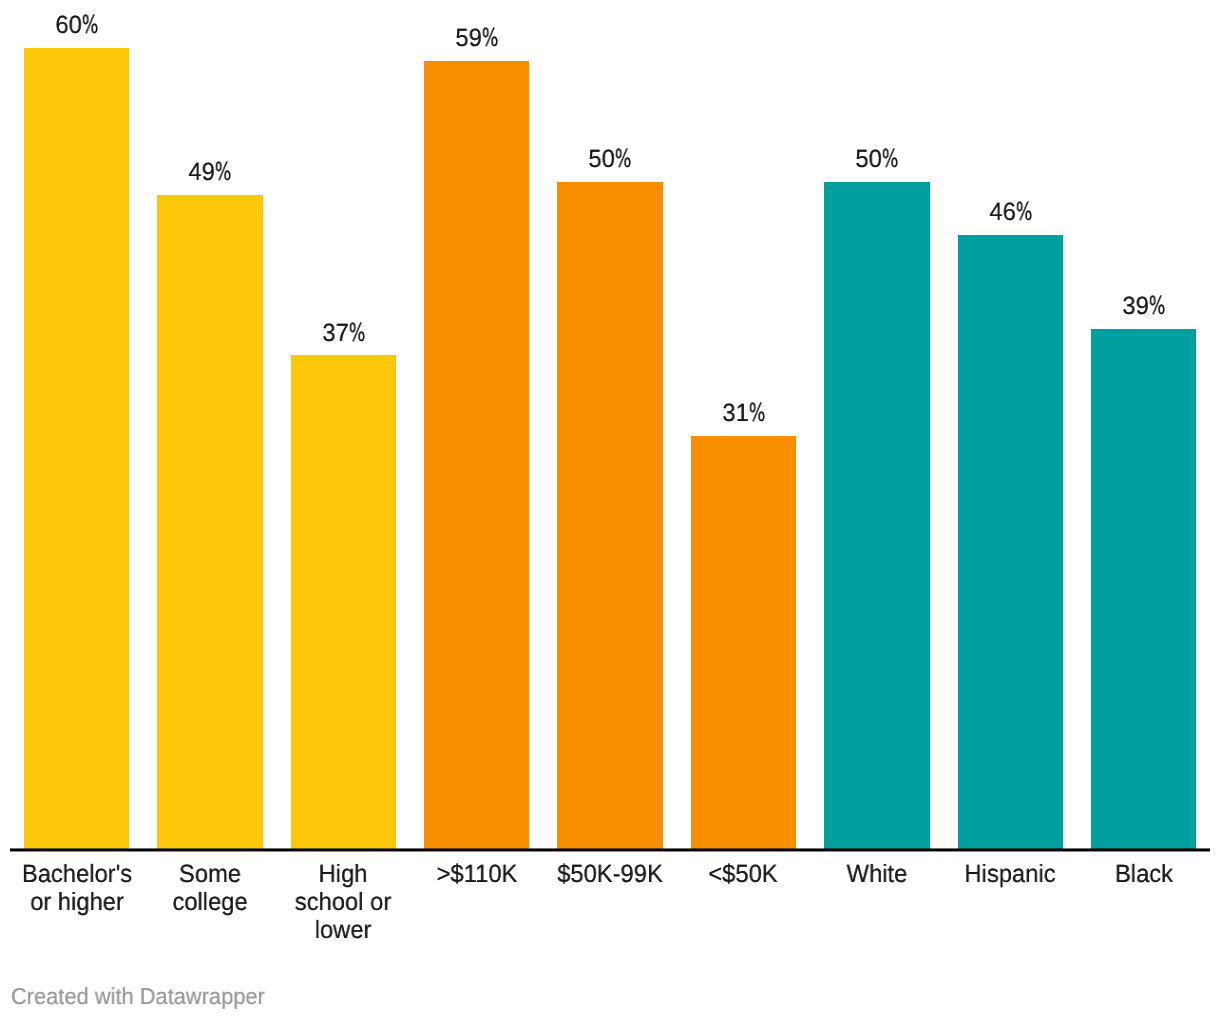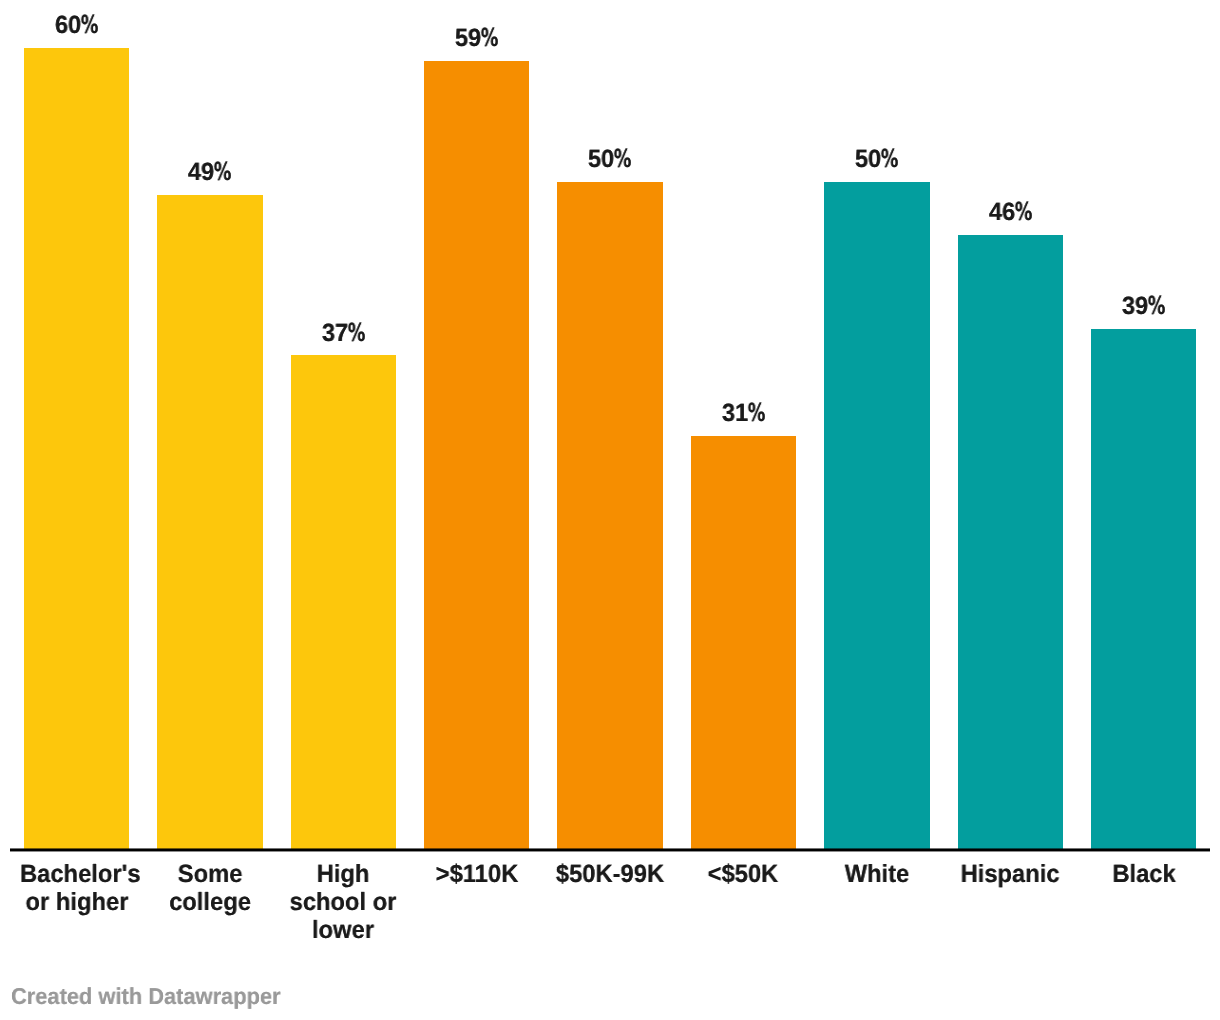"60%" #chart { font-weight: bold -> none }
